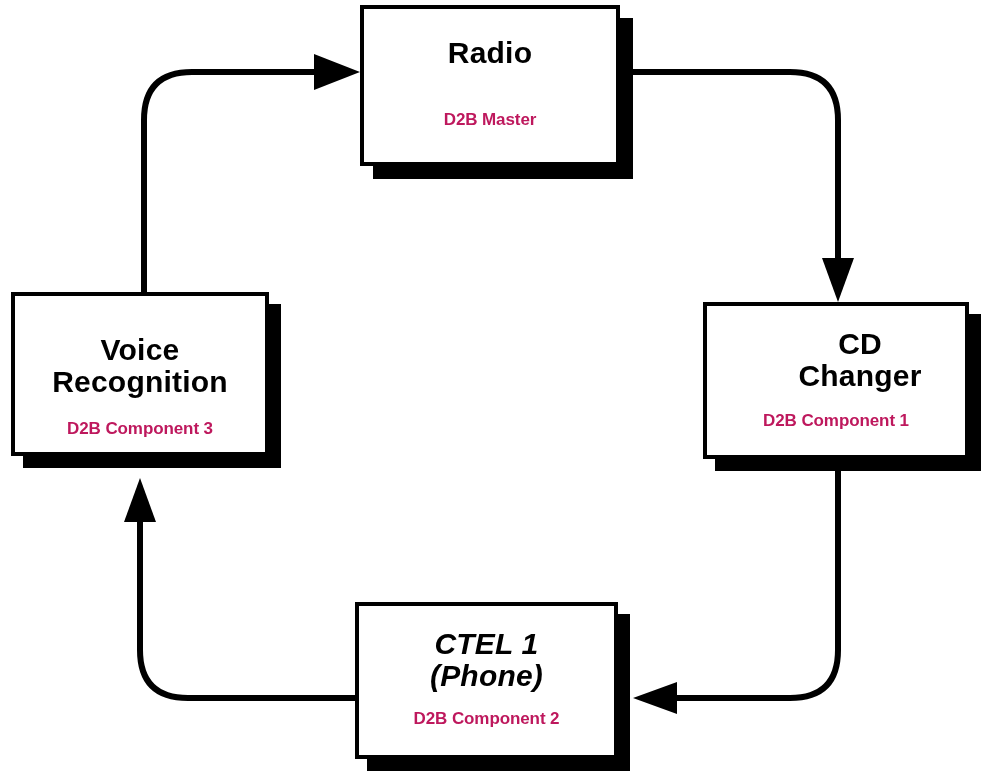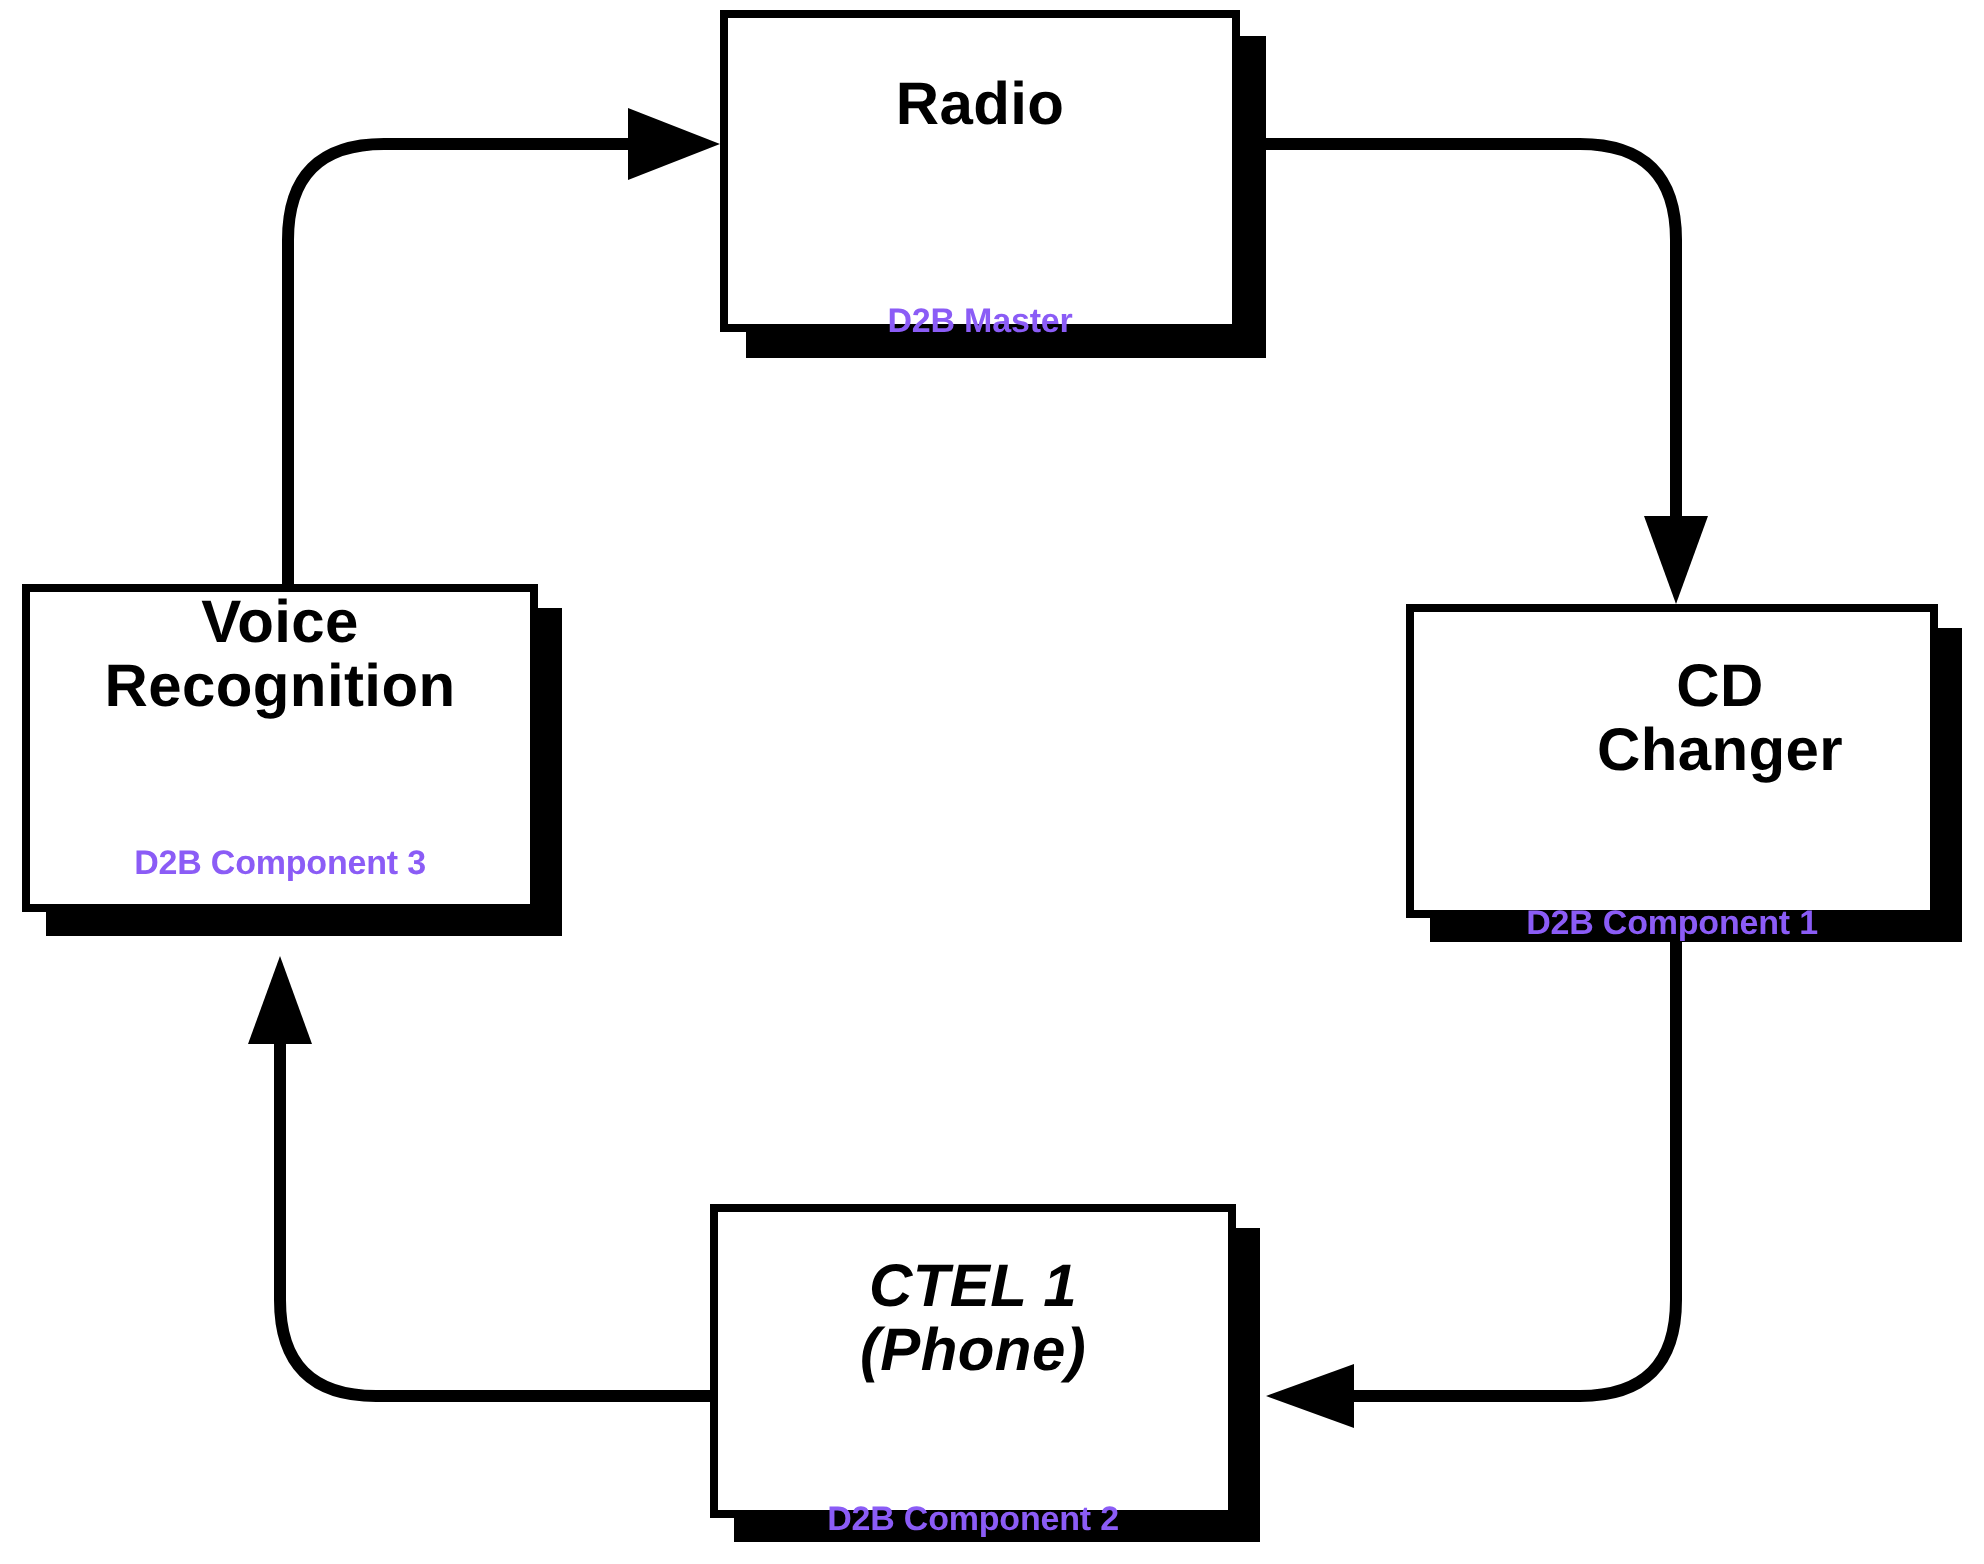"Radio" .node { gap: 41px -> none }
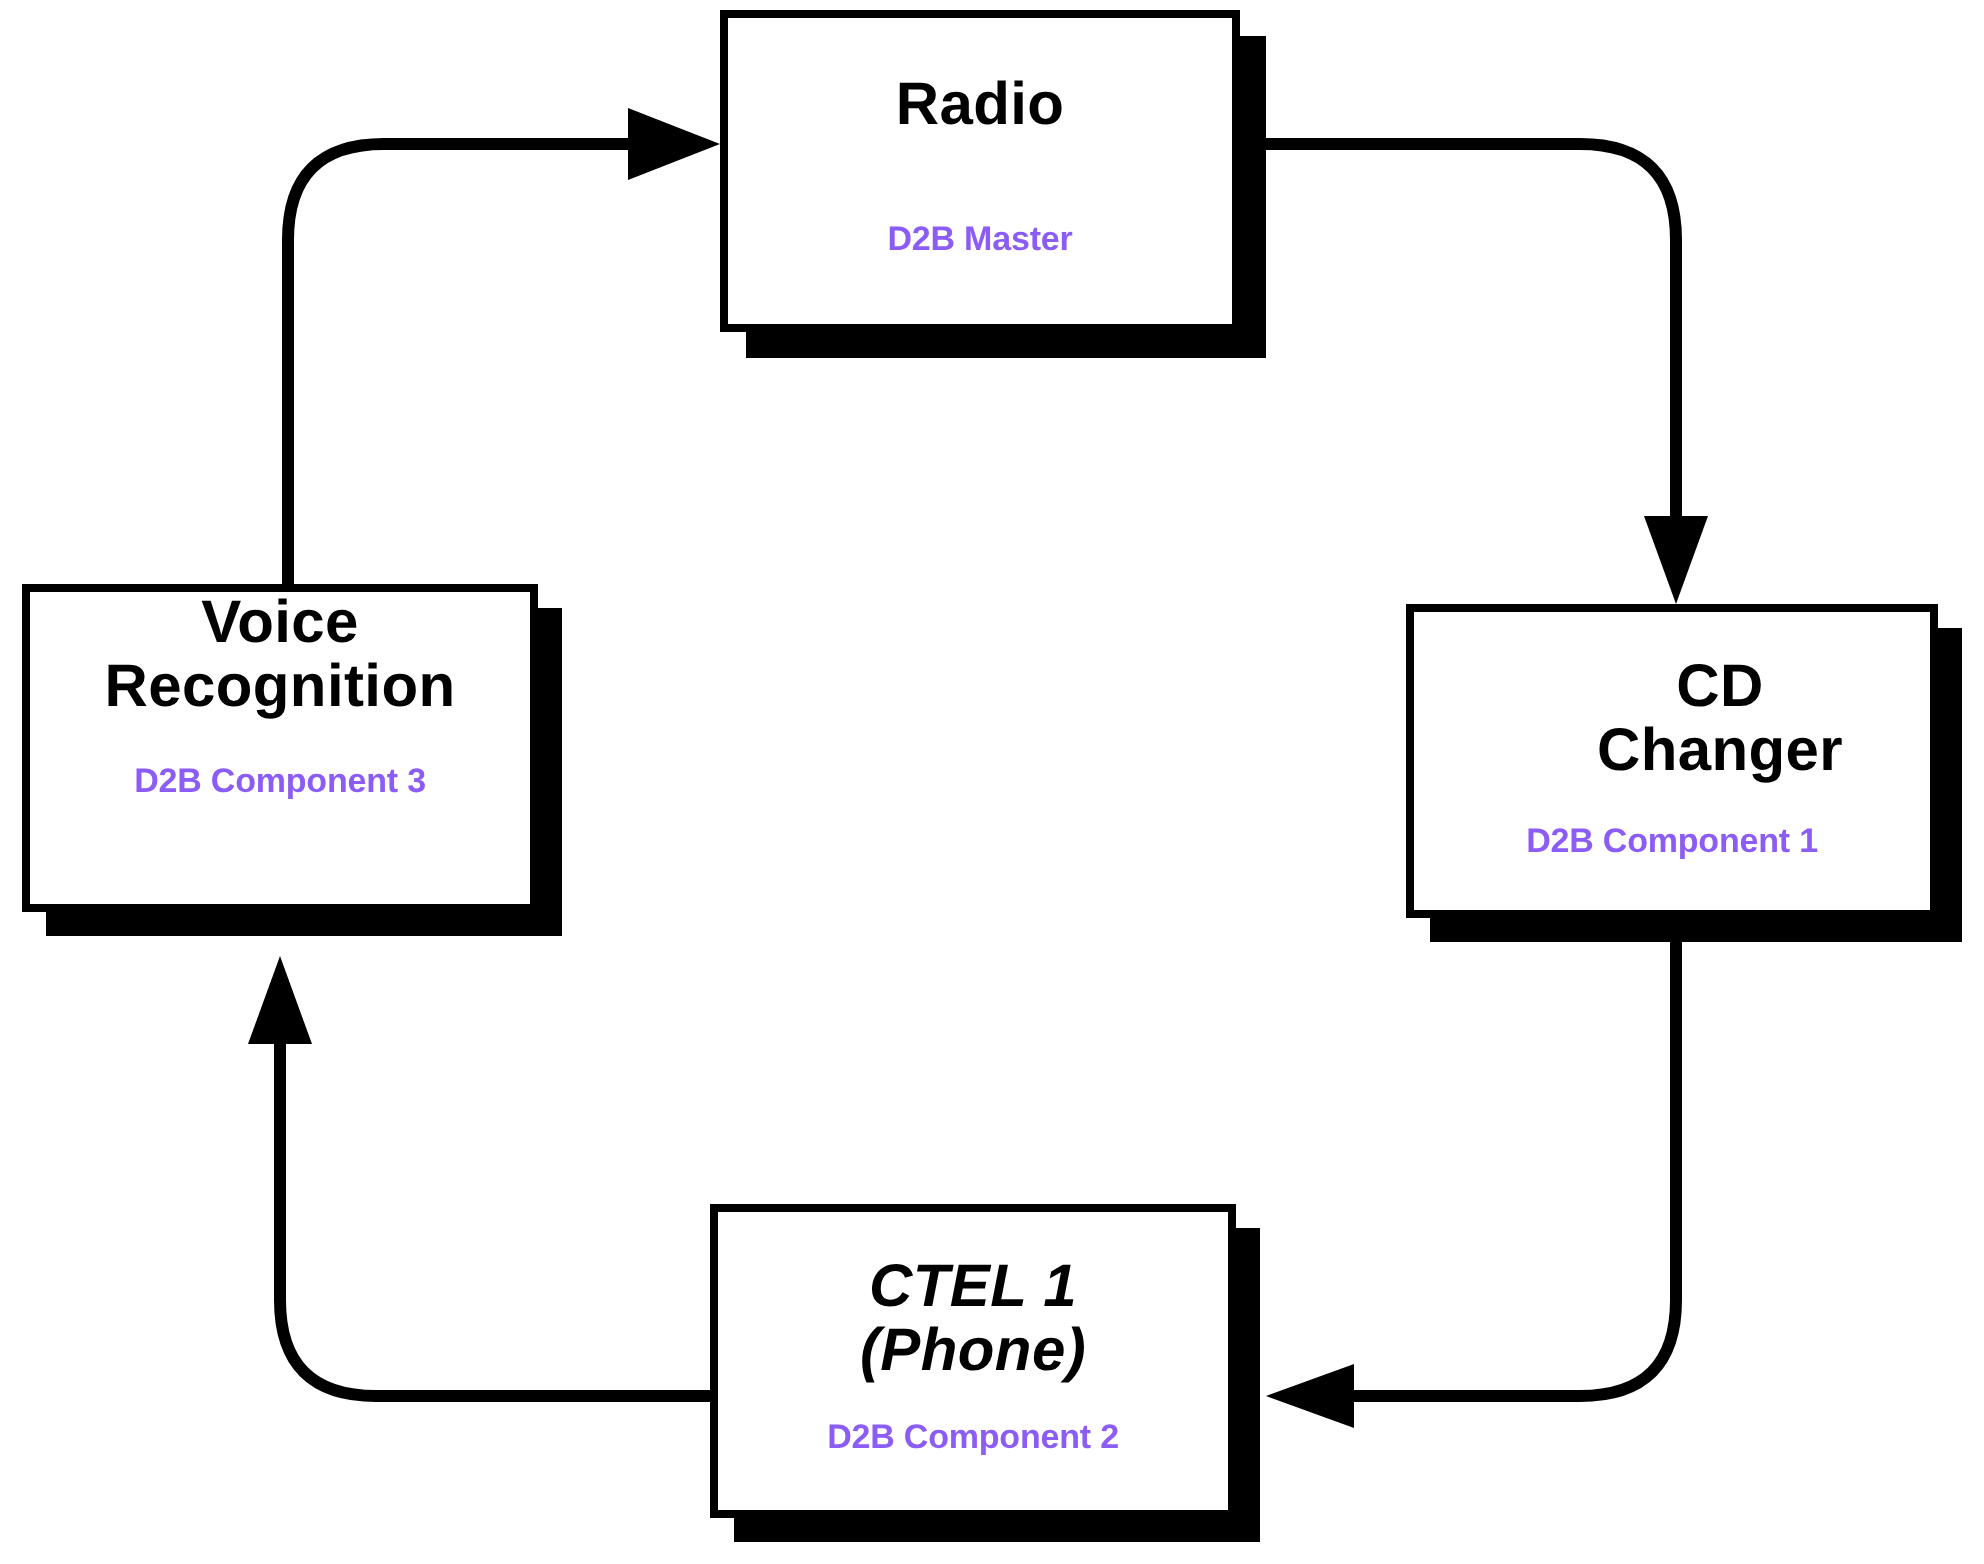"D2B Master" .node-sub { color: #8b5cf6 -> #be185d }
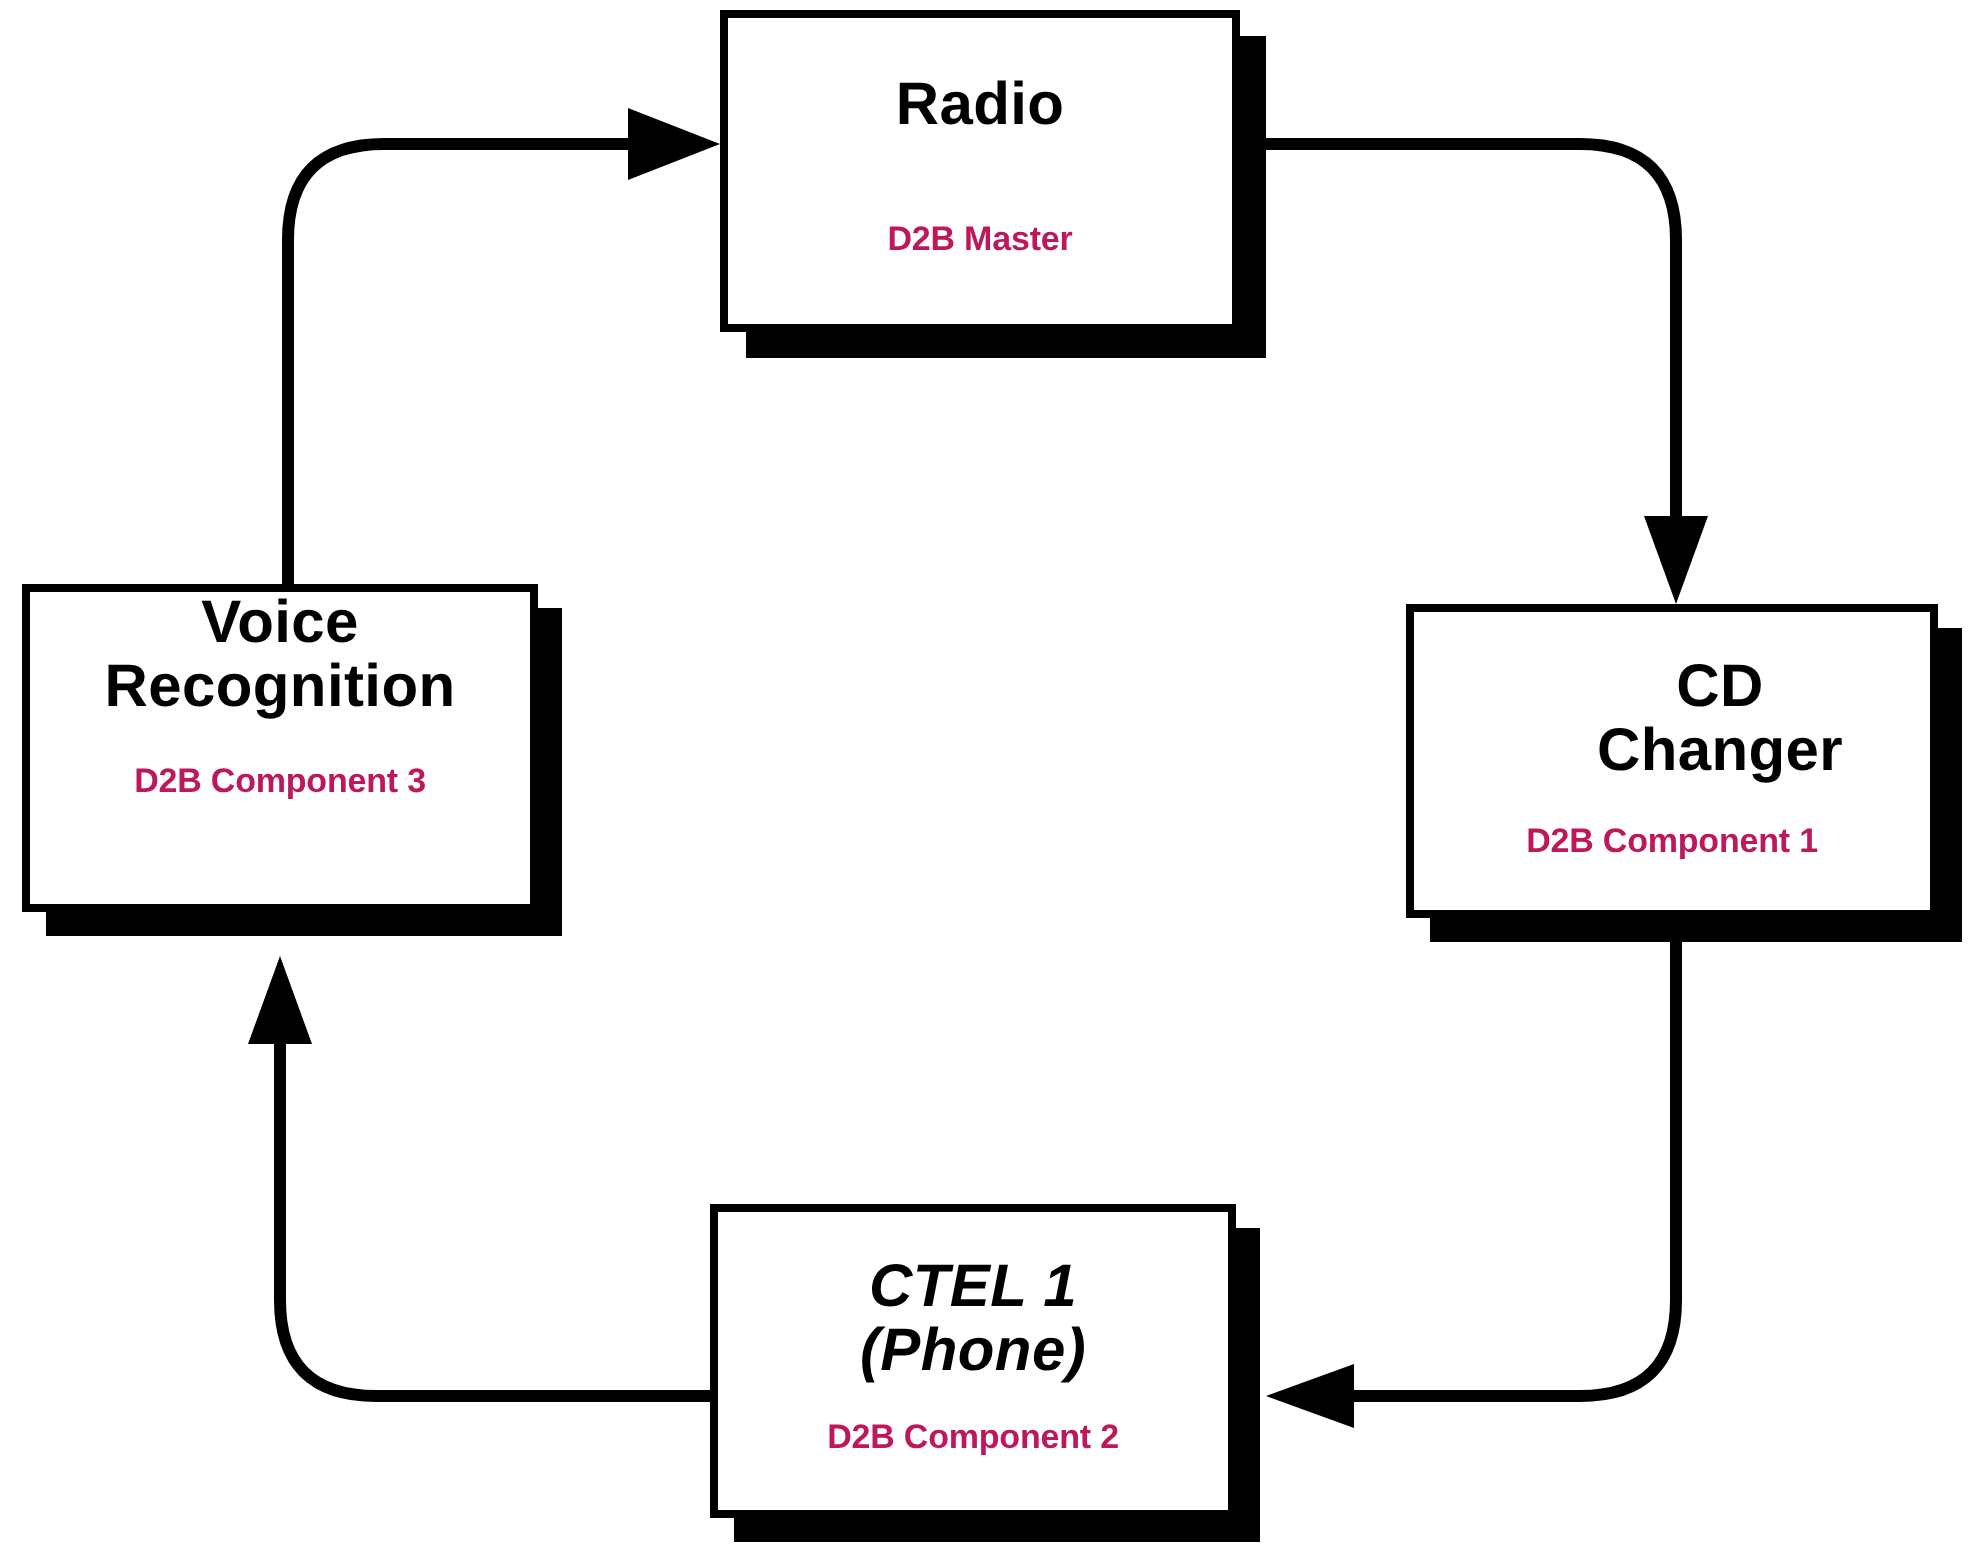"Voice" #node-voice .node-title { margin-top: none -> 38px }
